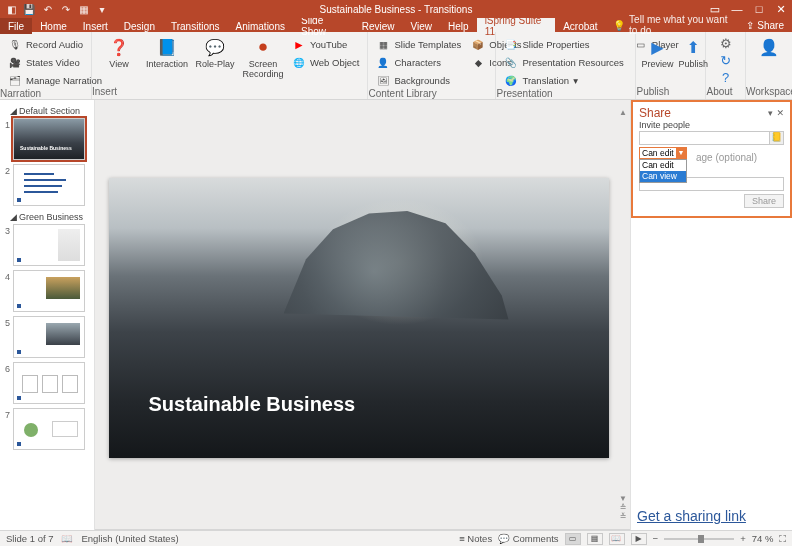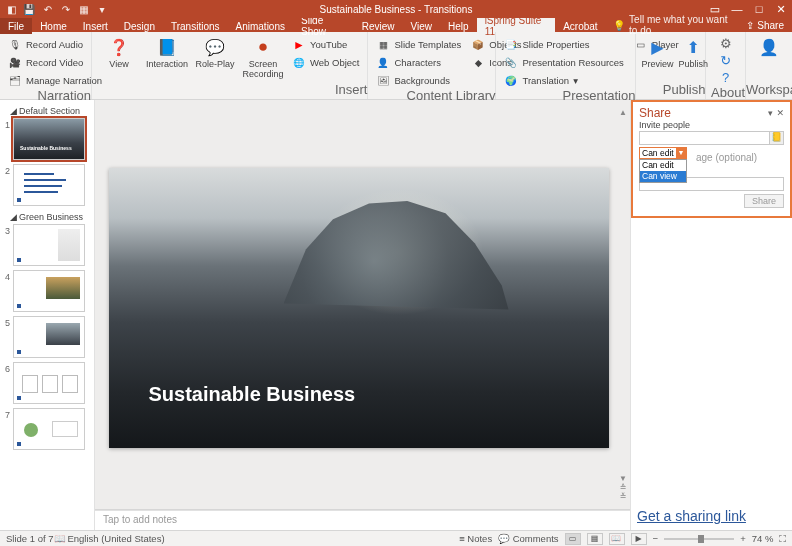"Record Video" span { text: Record -> States }
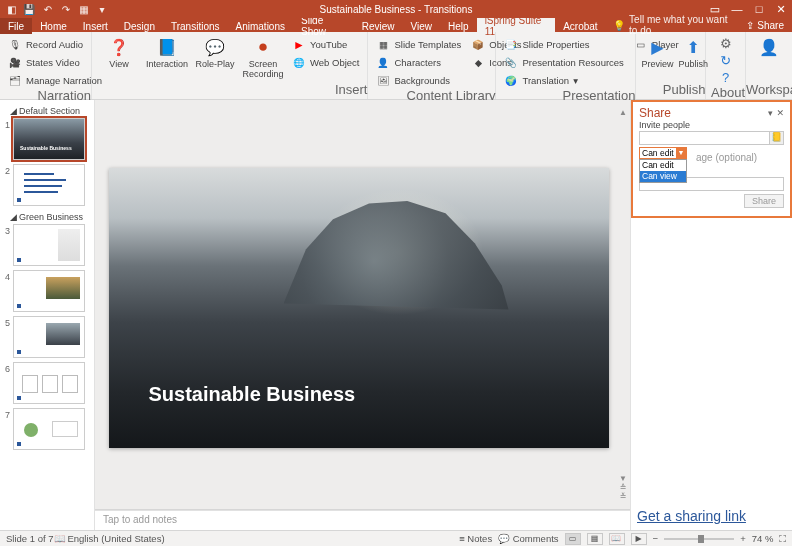"Narration" .ribbon-group .label { font-size: 13px -> 10px; text-align: right -> left }
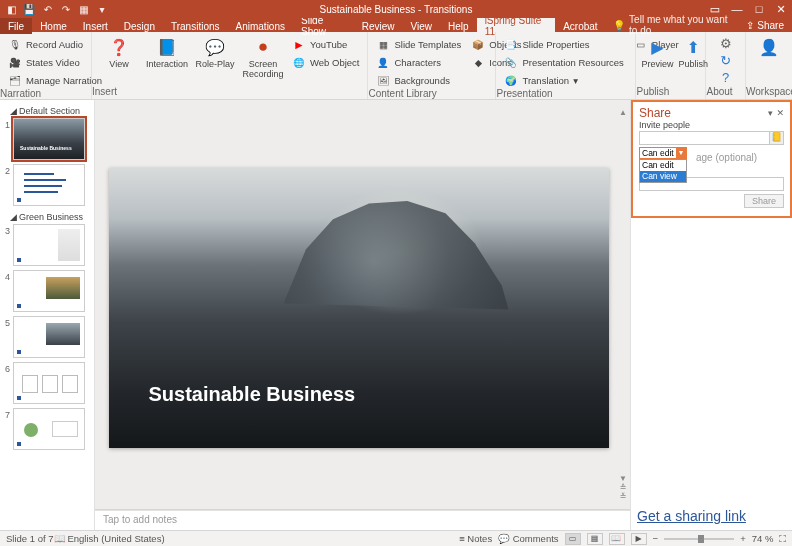"Tap to add notes" div.notes { html: <div>Tap to add notes</div> -> none }
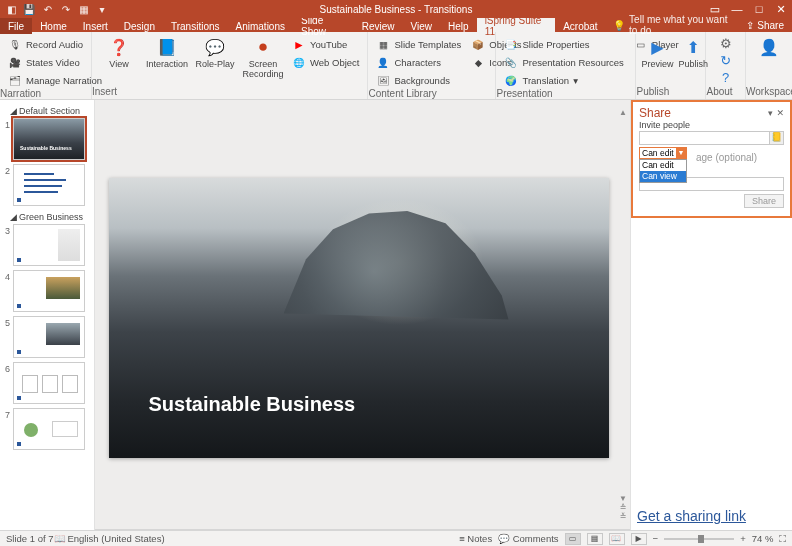"Slide 1 of 7" .status { gap: 1px -> 8px }
